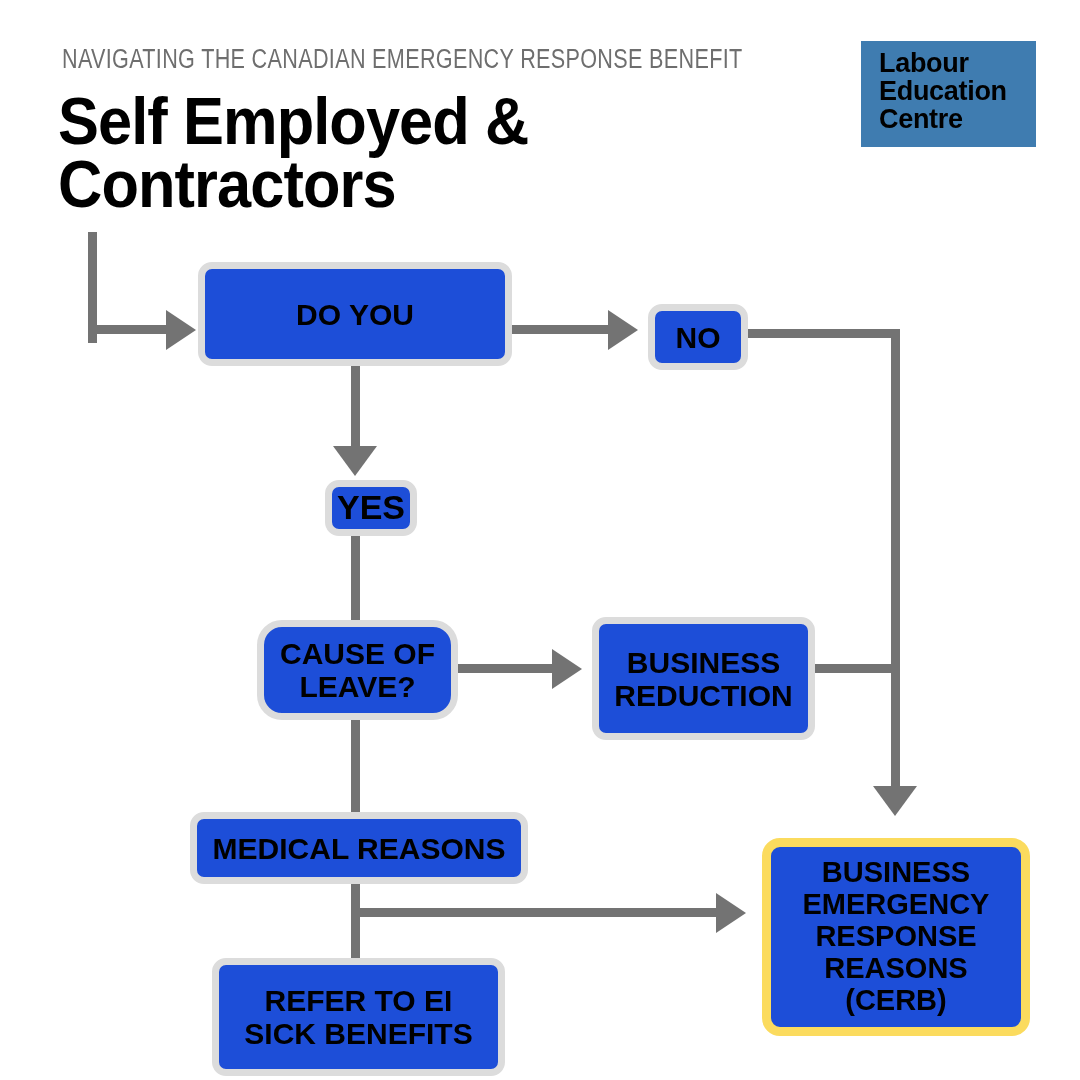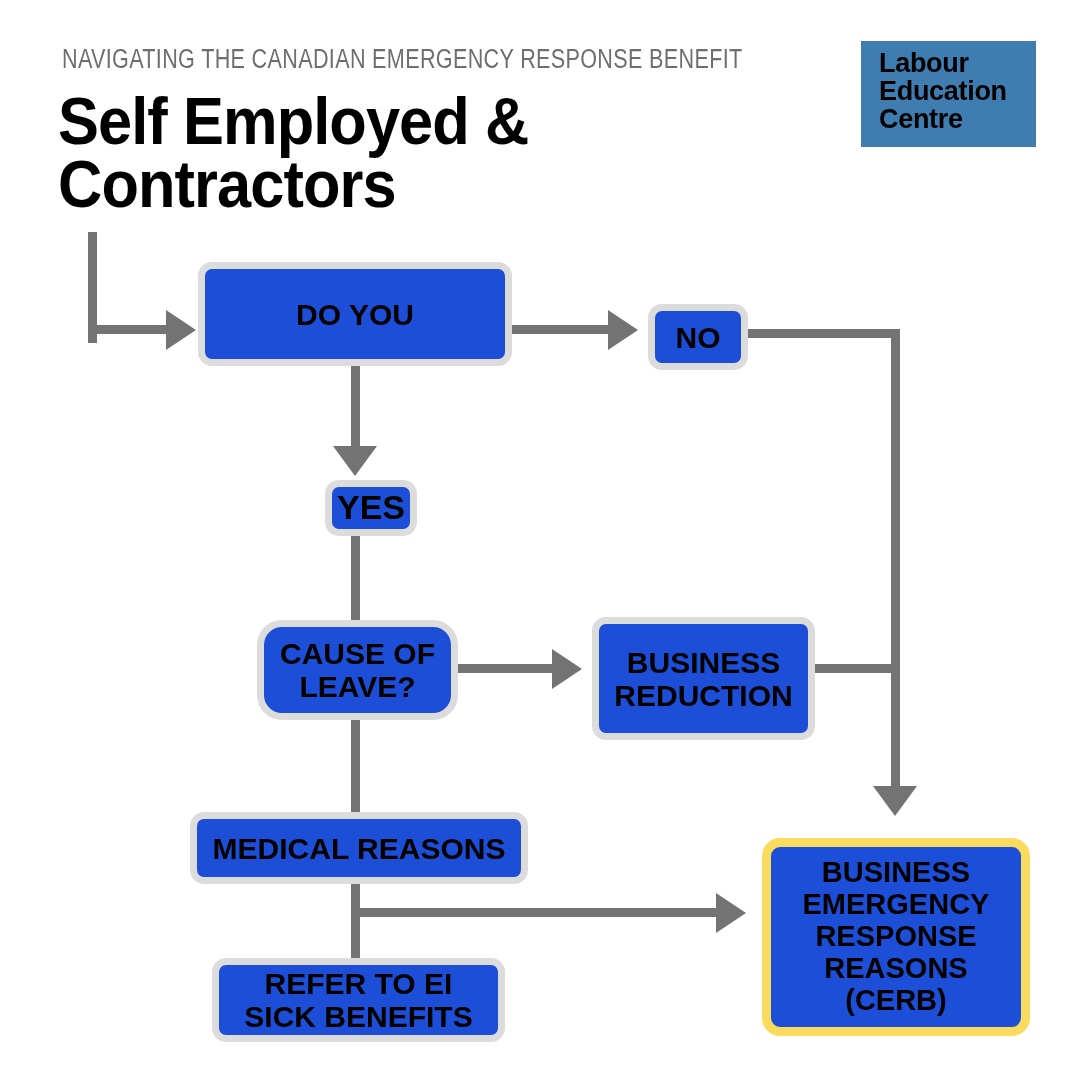"REFER TO EI" div.node { height: 84px -> 118px }
